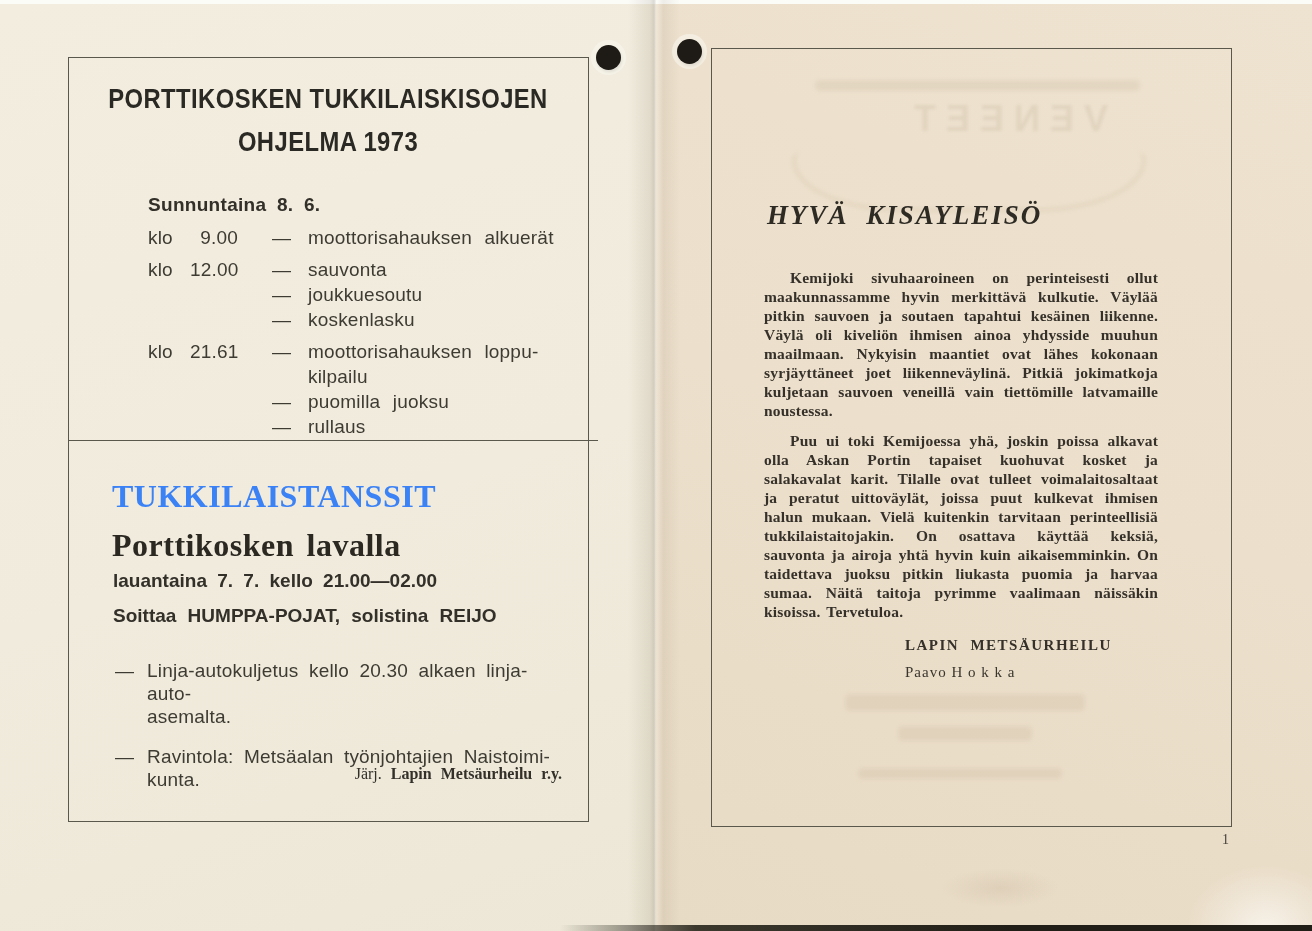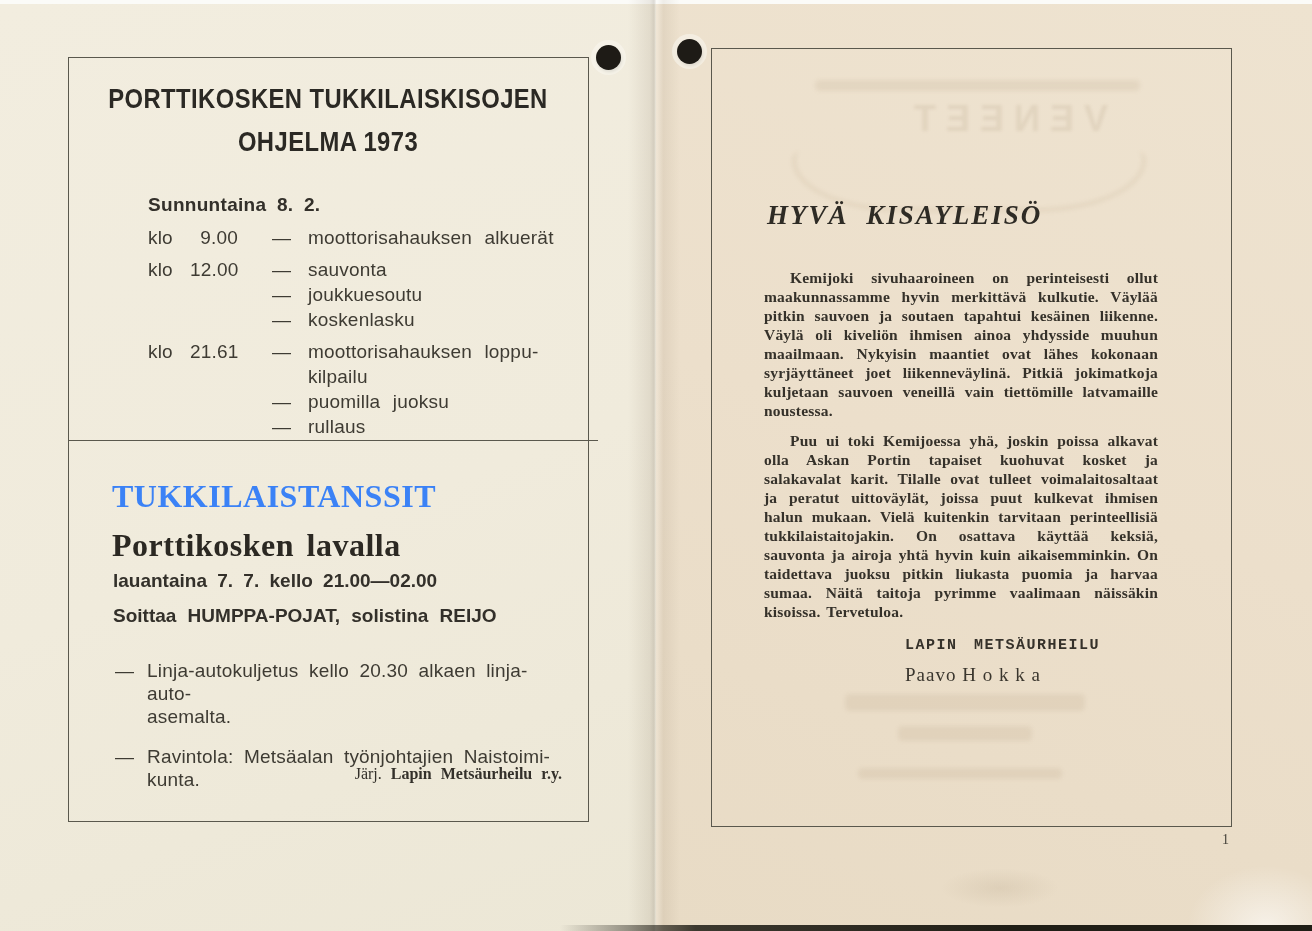"Sunnuntaina 8. 2." div.day-heading { text: 2 -> 6 }
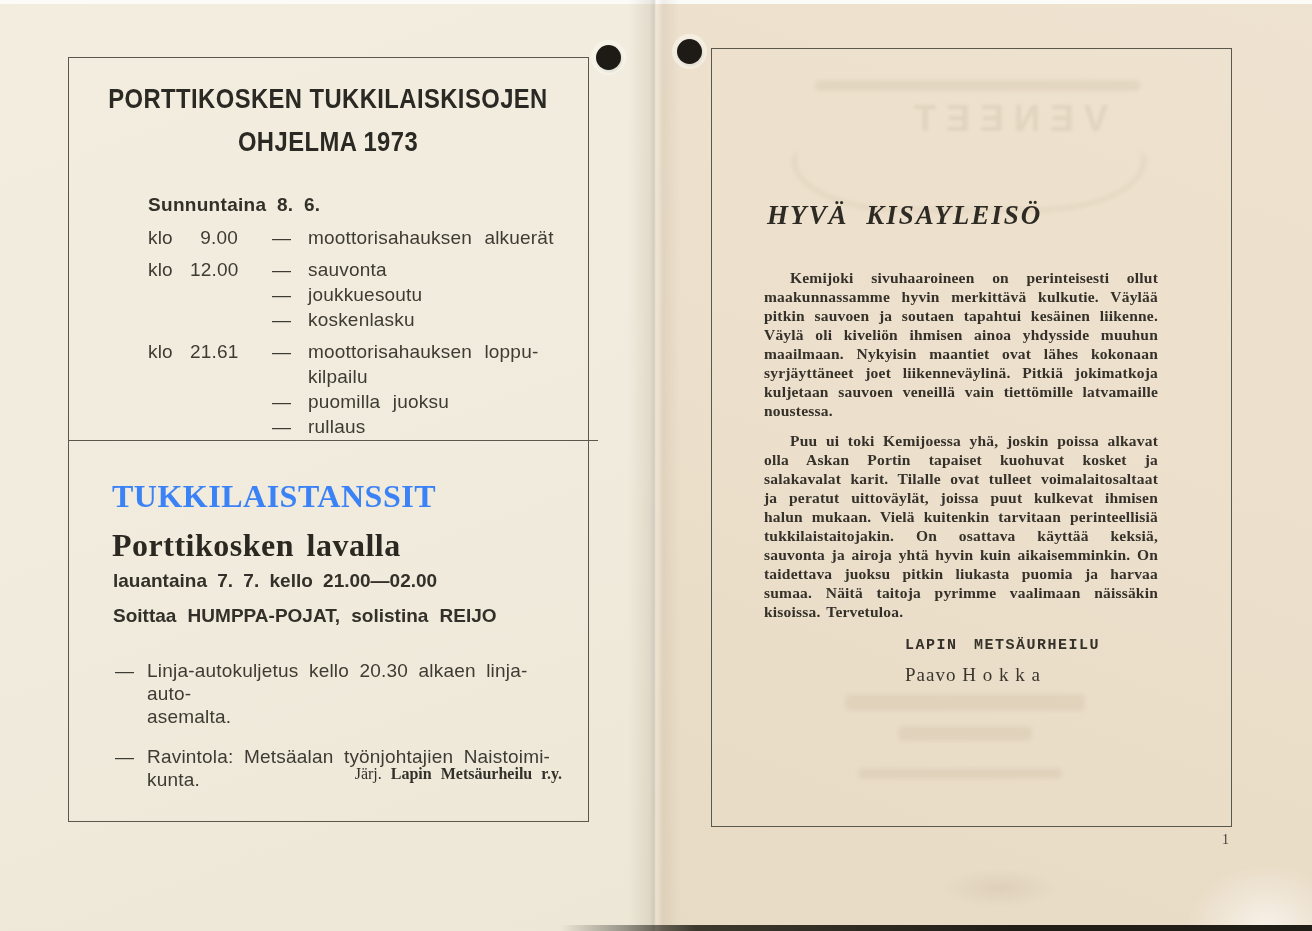"LAPIN METSÄURHEILU" .sig-org { font-family: Liberation Mono, monospace -> Liberation Serif, serif }
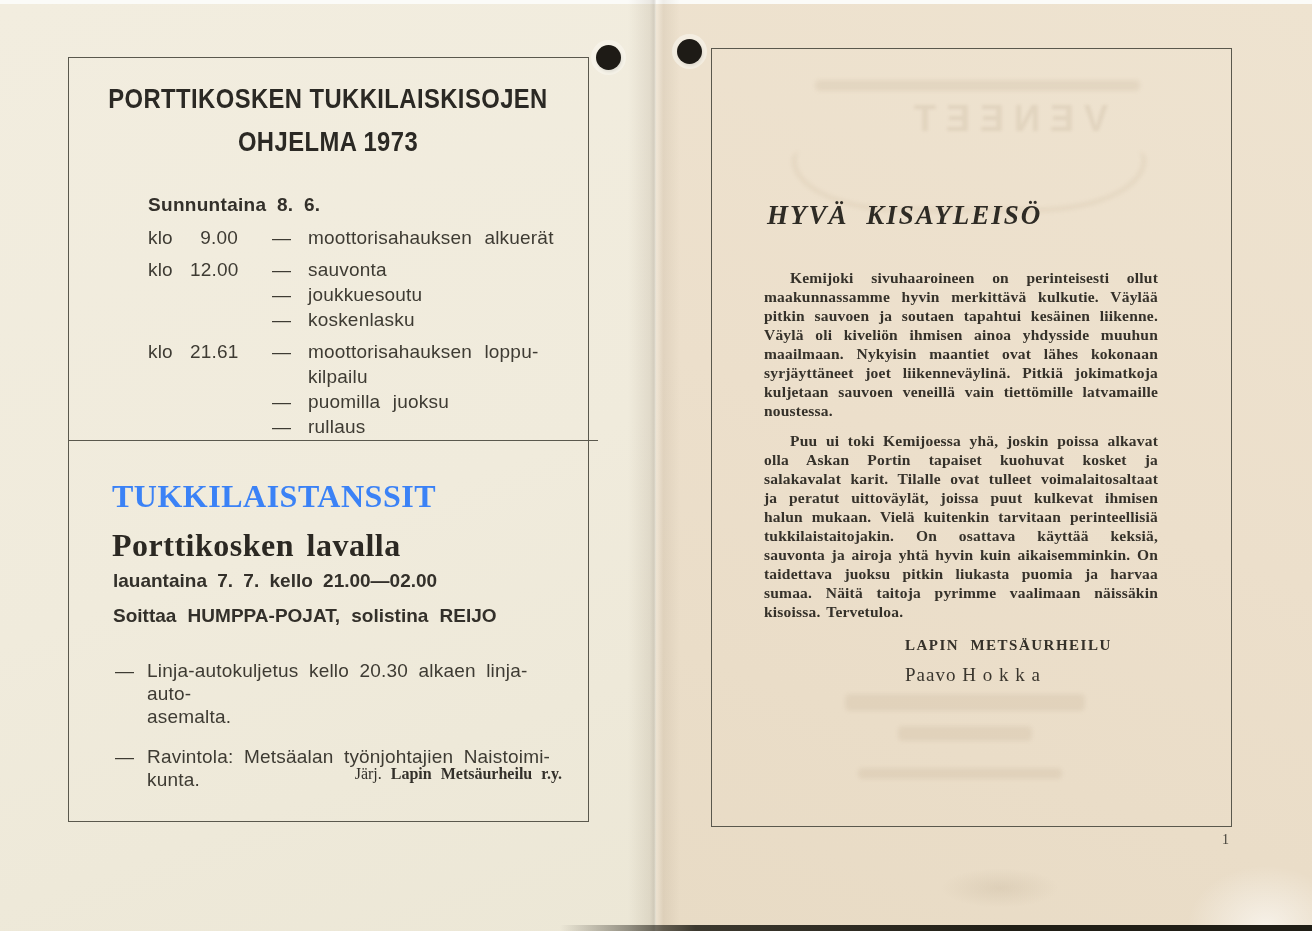"Paavo H o k k" .sig-name { font-size: 19px -> 15px }
